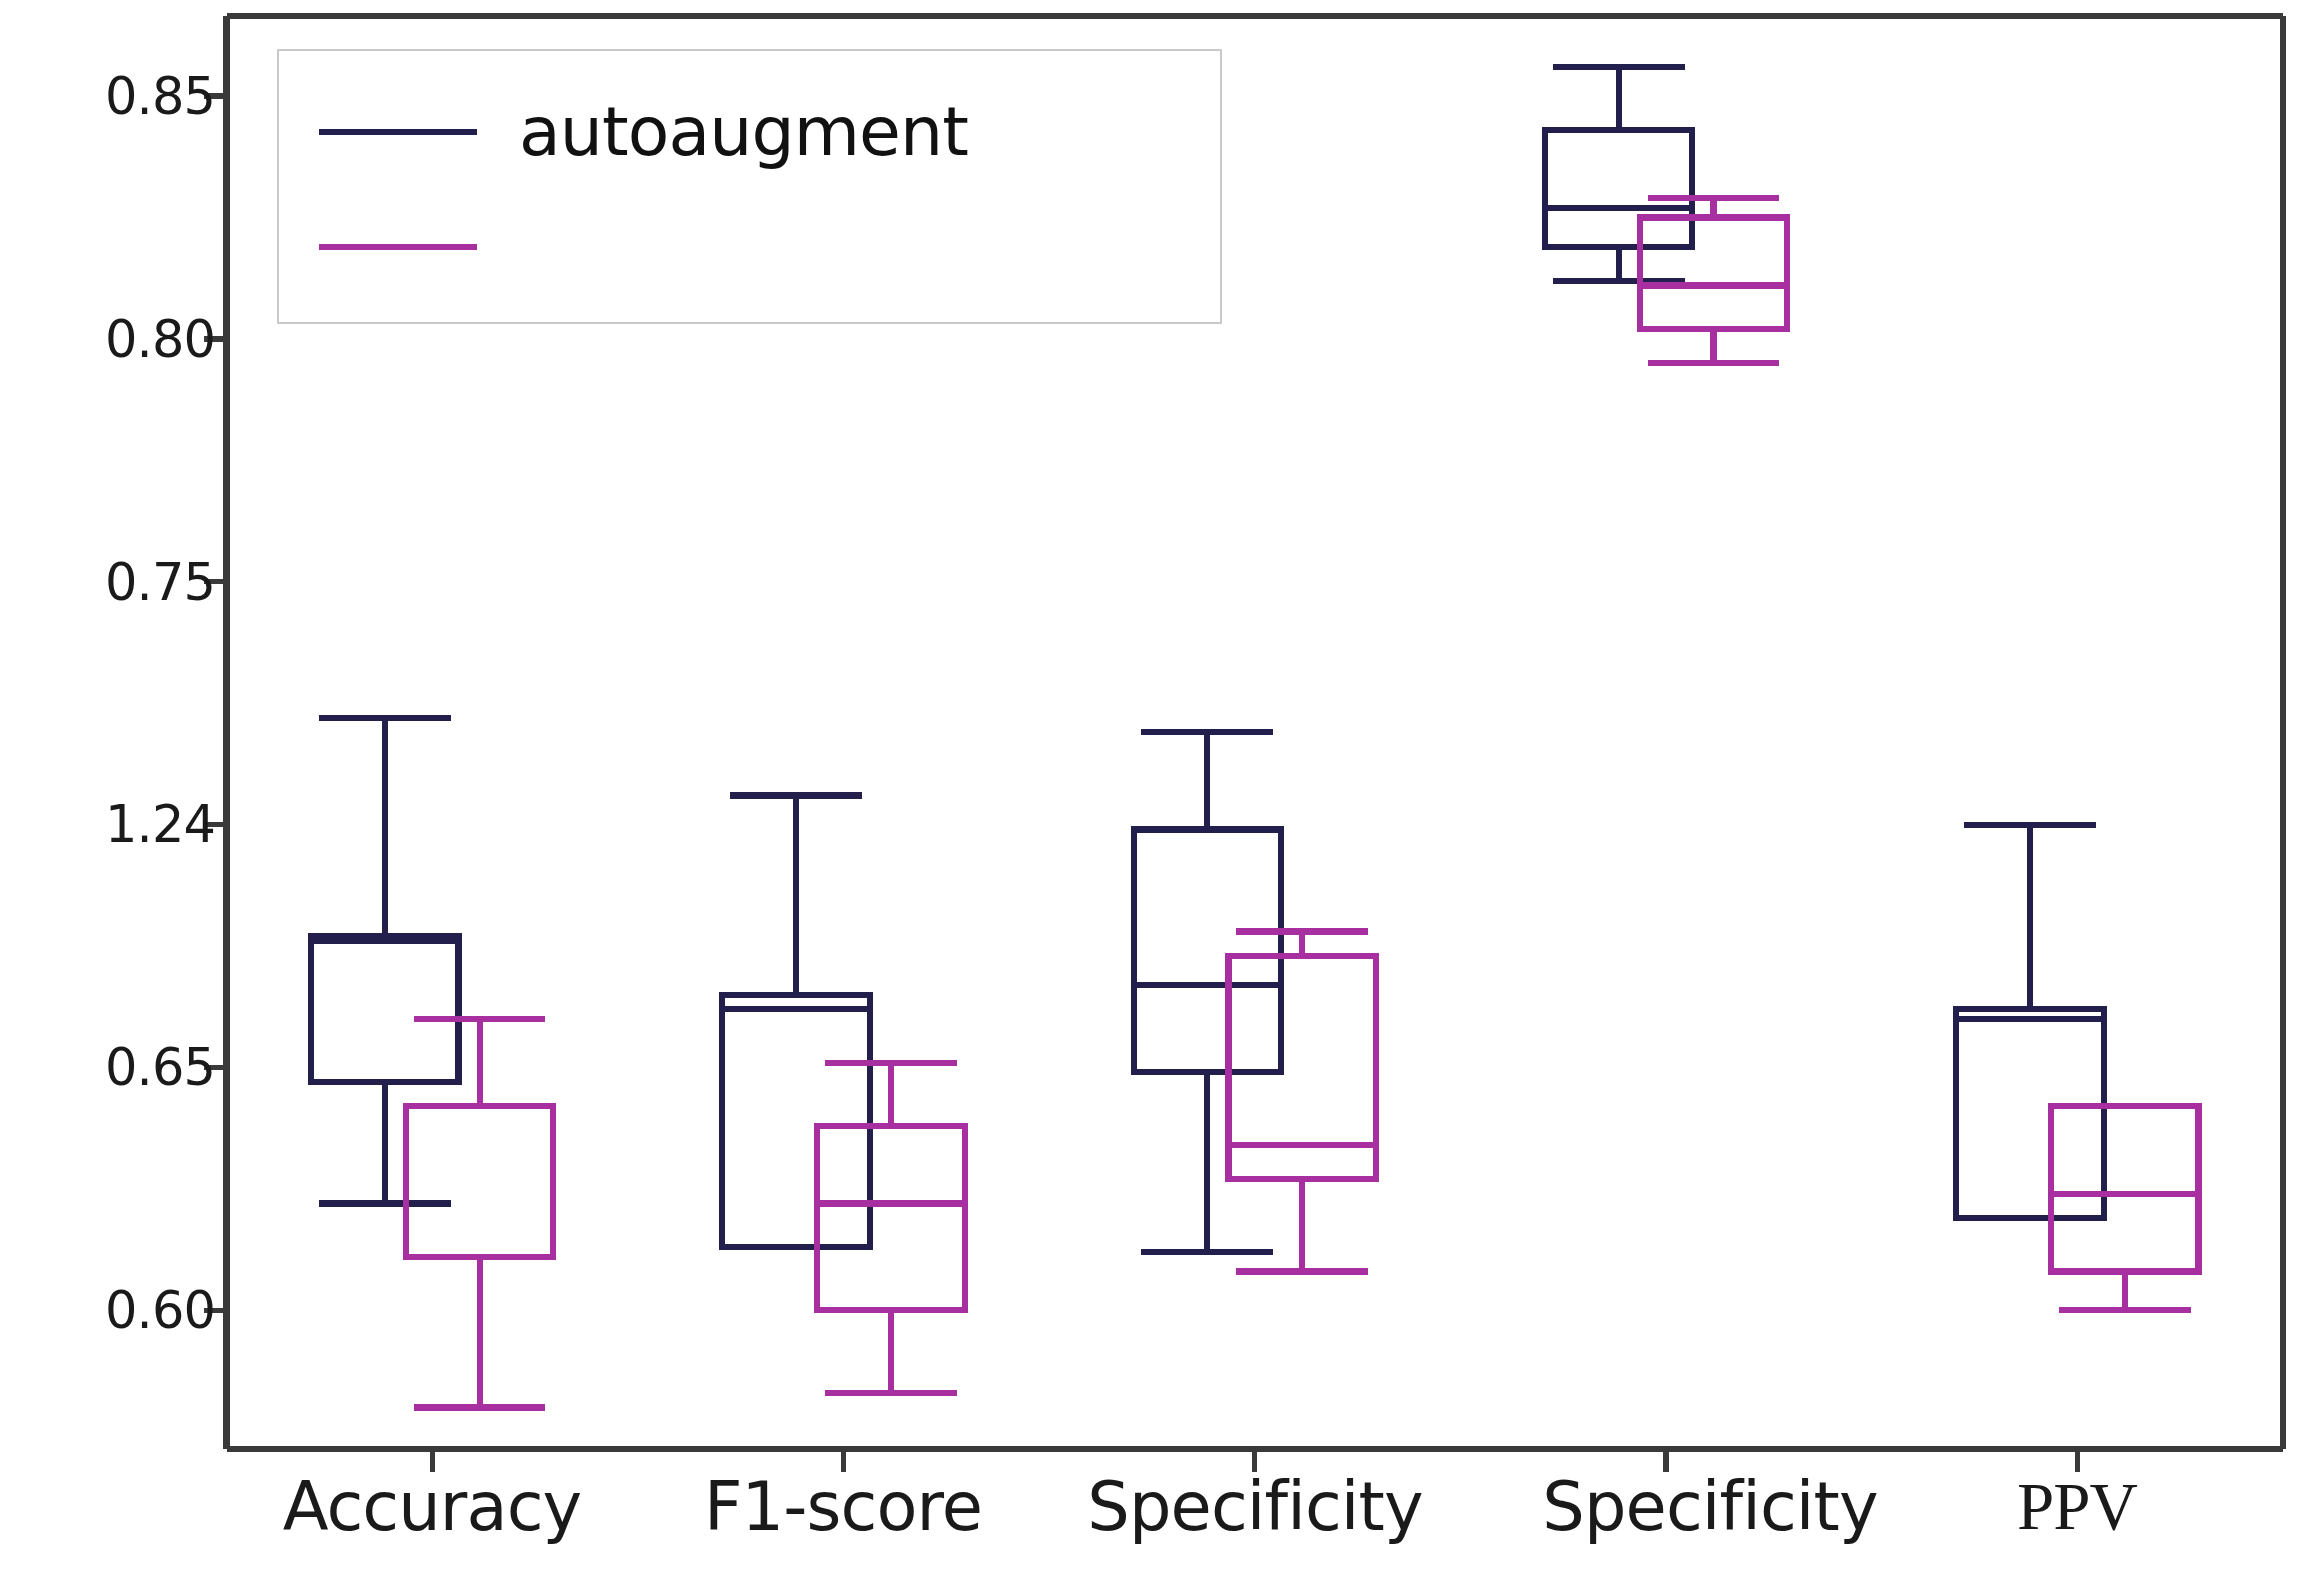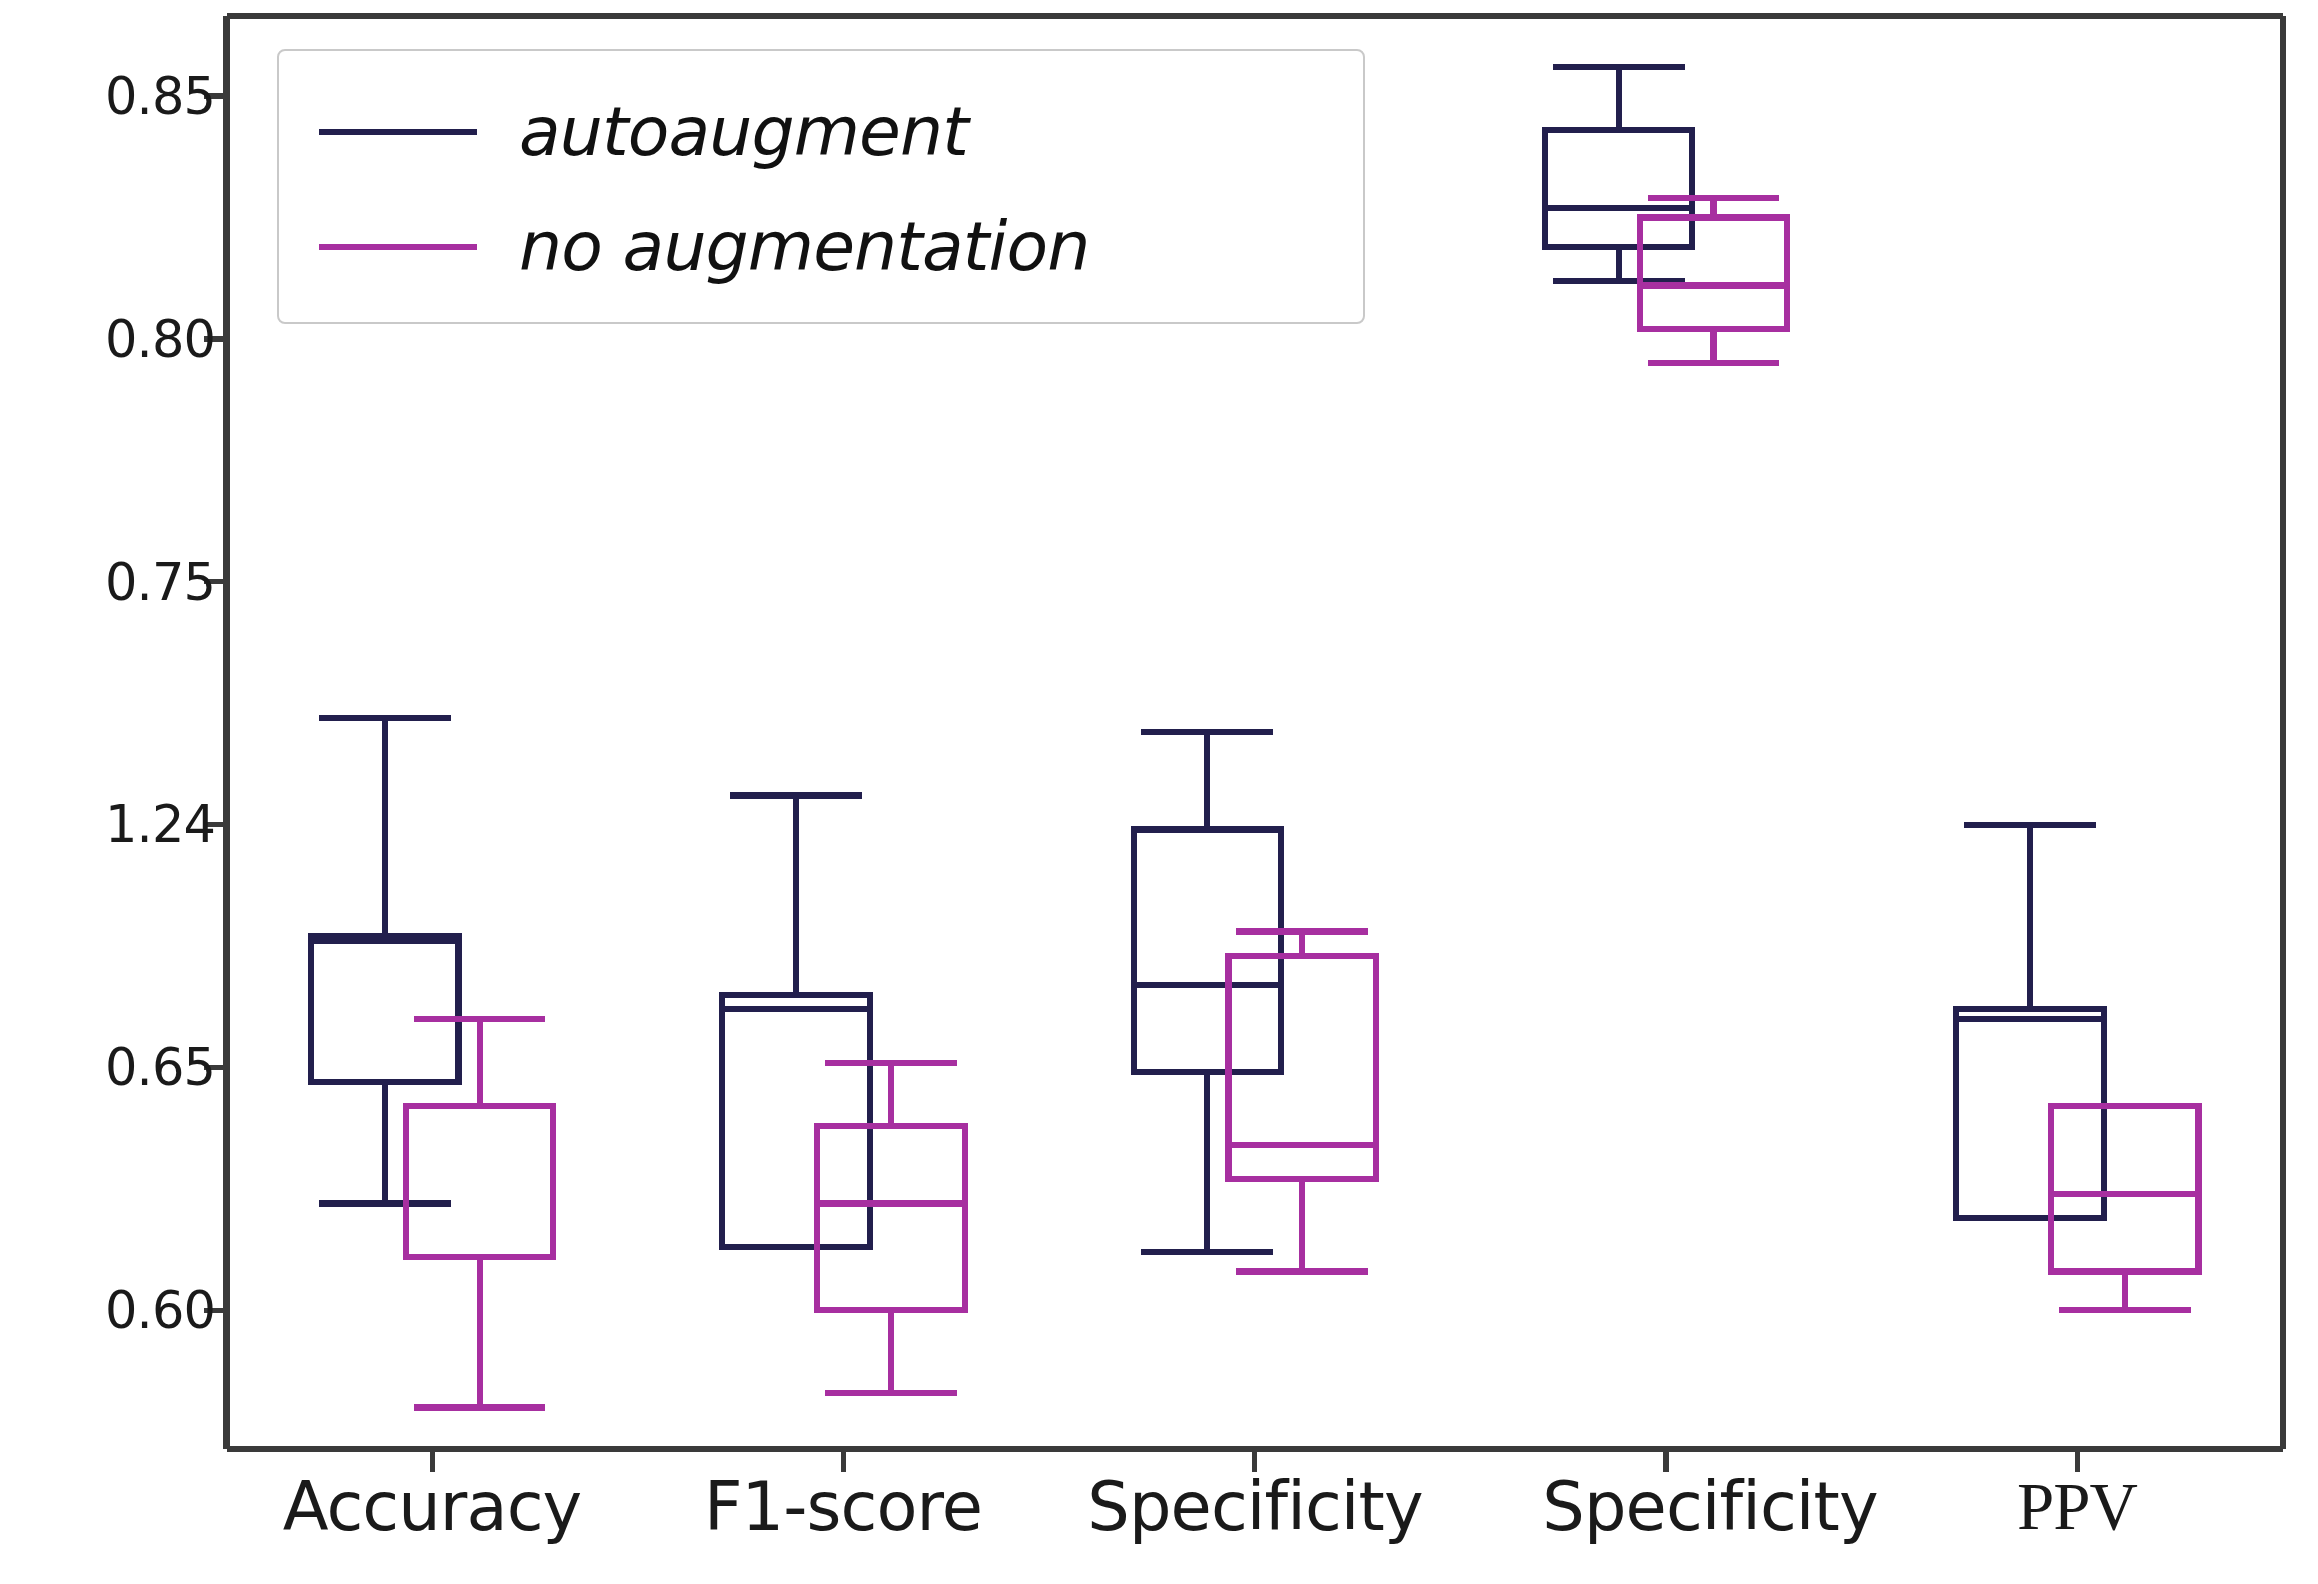"autoaugment" #legend-box { border-radius: 8px -> 1px; font-style: italic -> none; width: 1088px -> 945px }
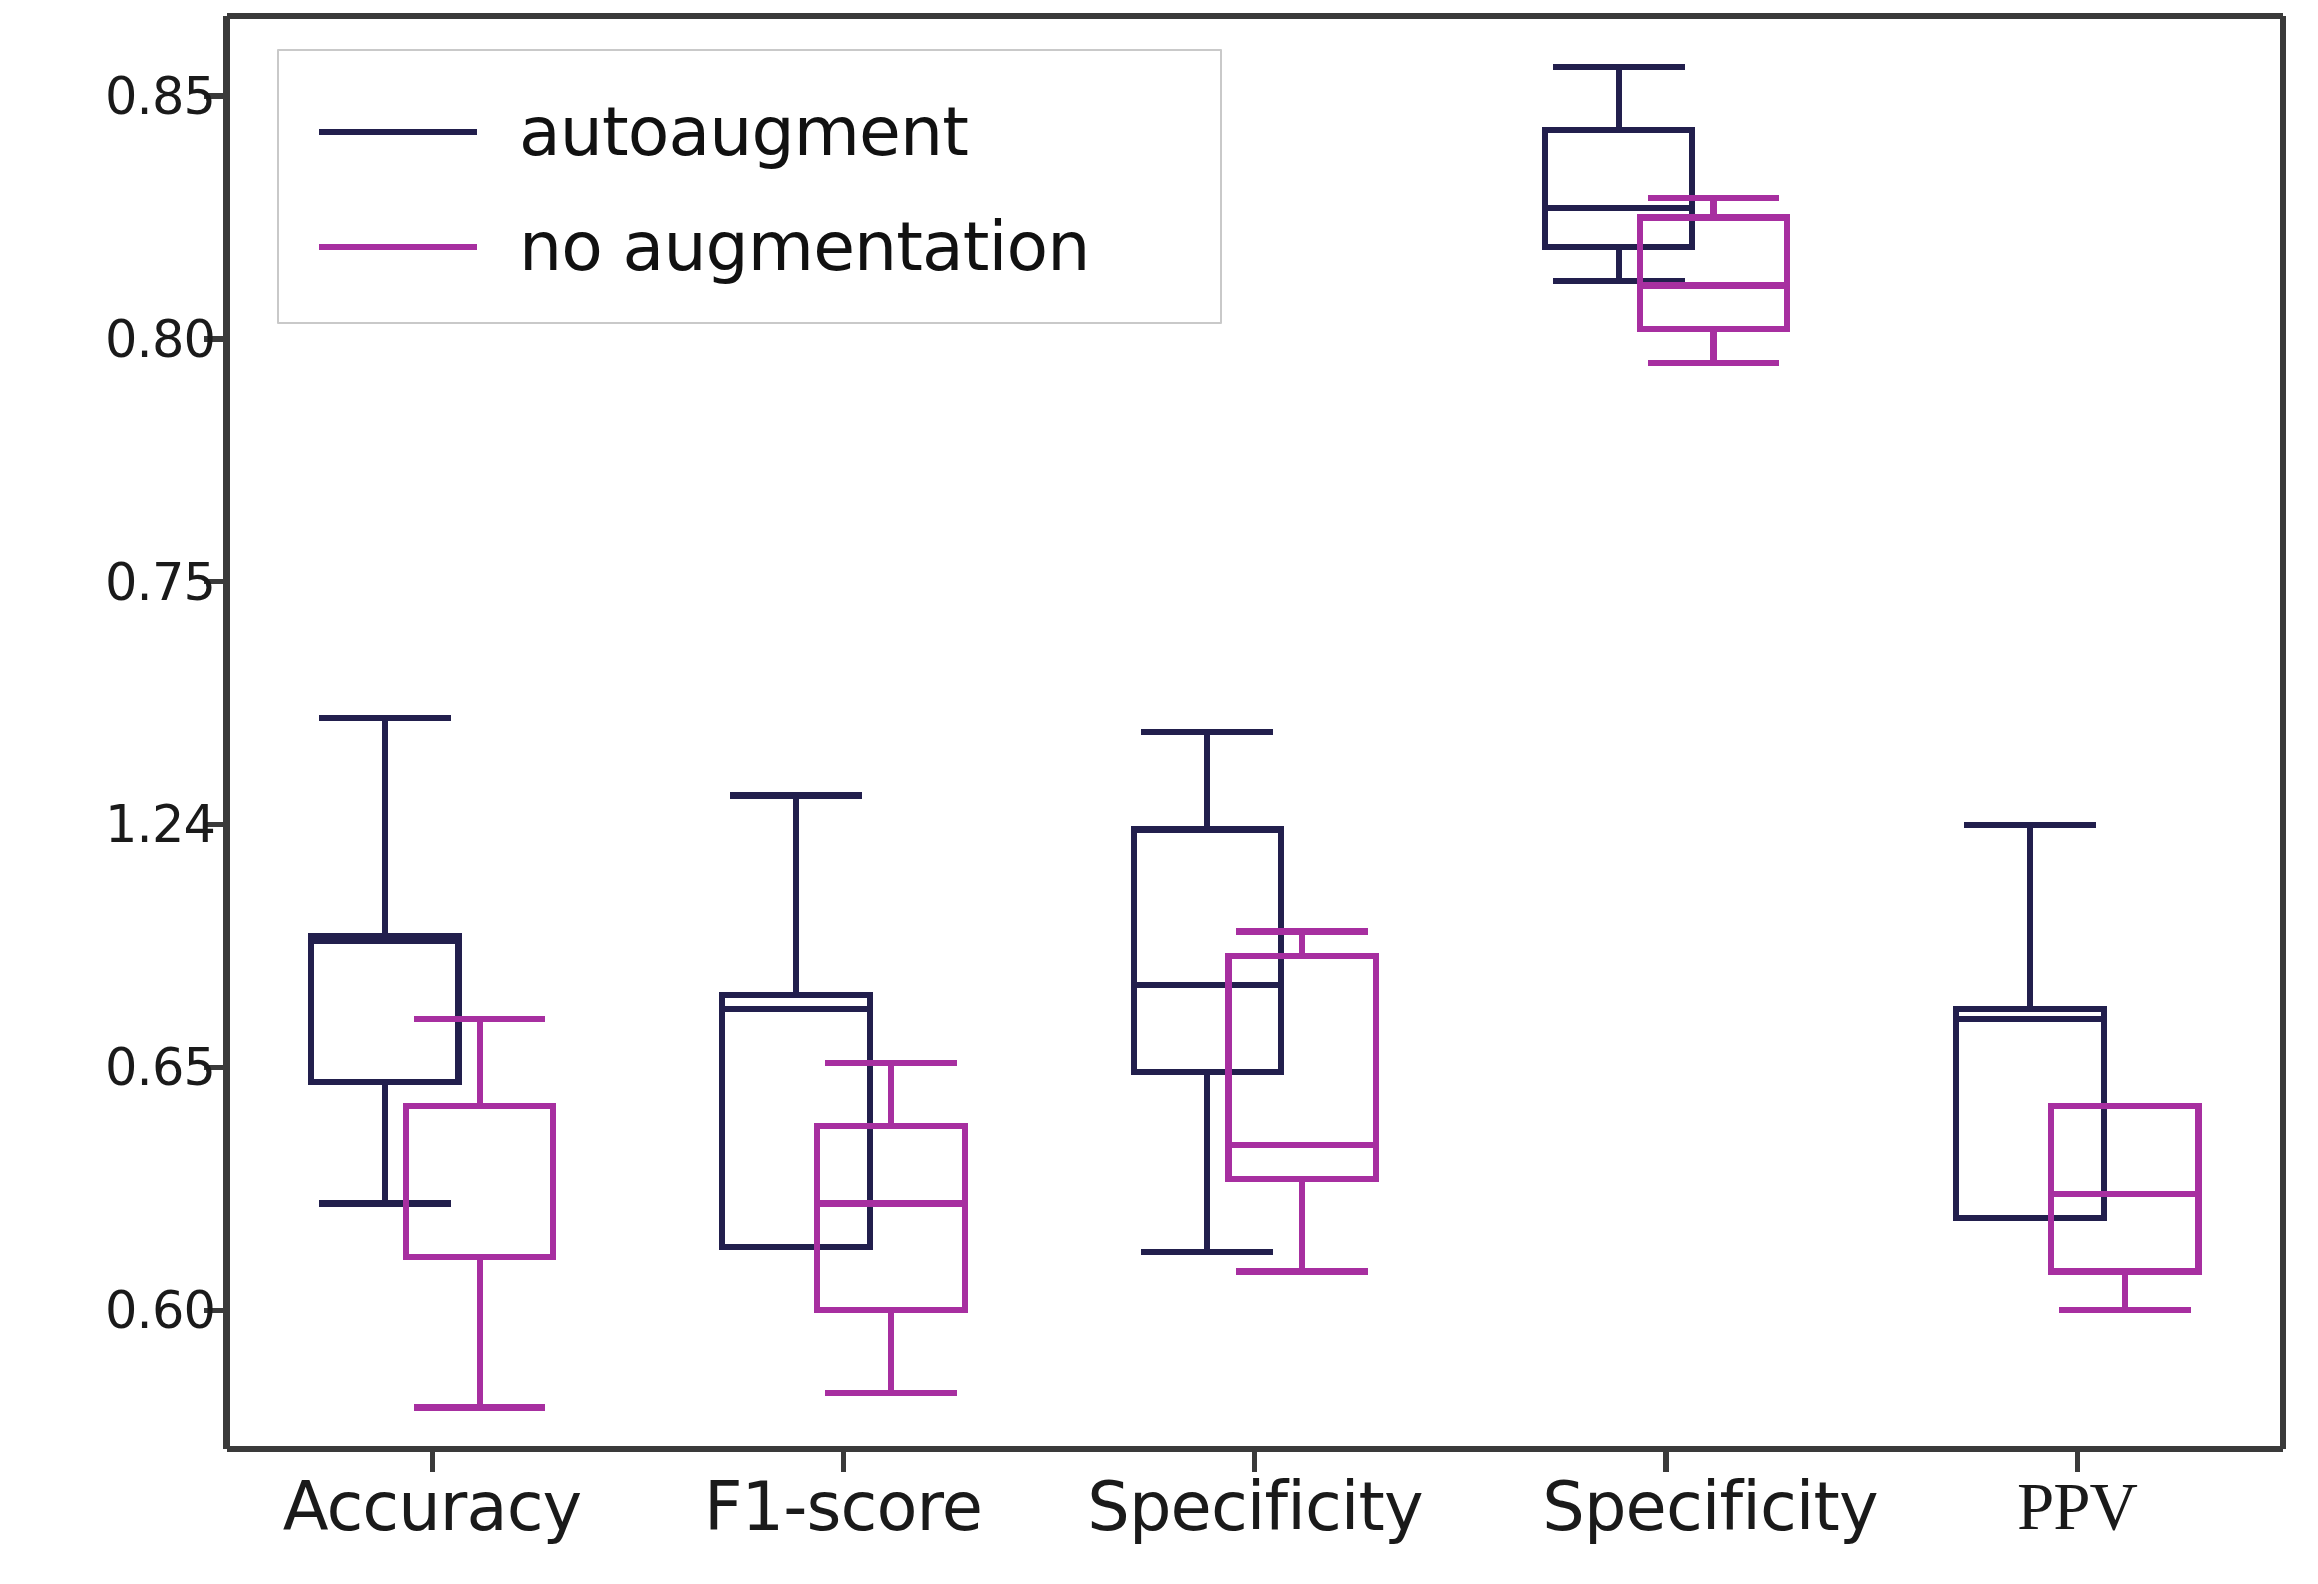"no augmentation" span.legend-text { html: <span>no augmentation</span> -> none }
